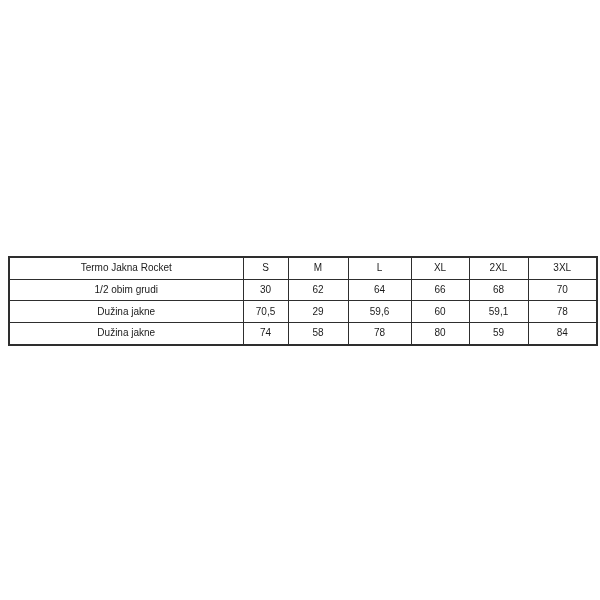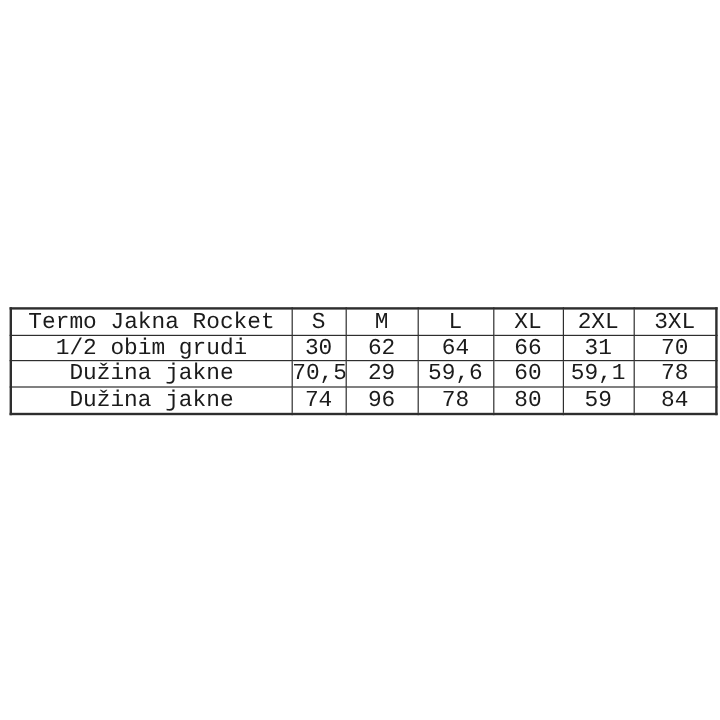"Termo Jakna Rocket" table.size-table td { font-family: Liberation Mono, monospace -> none; font-size: 19px -> 10px }
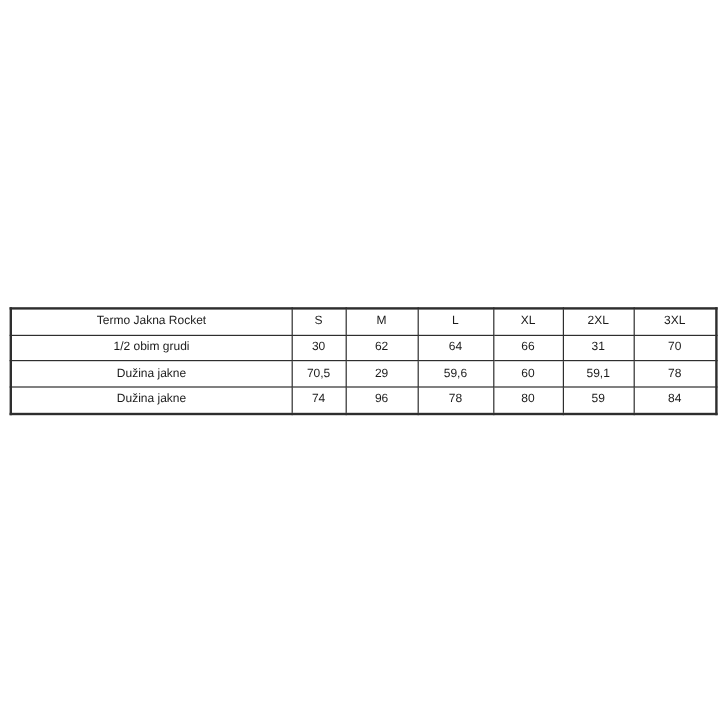"31" td { text: 31 -> 68 }
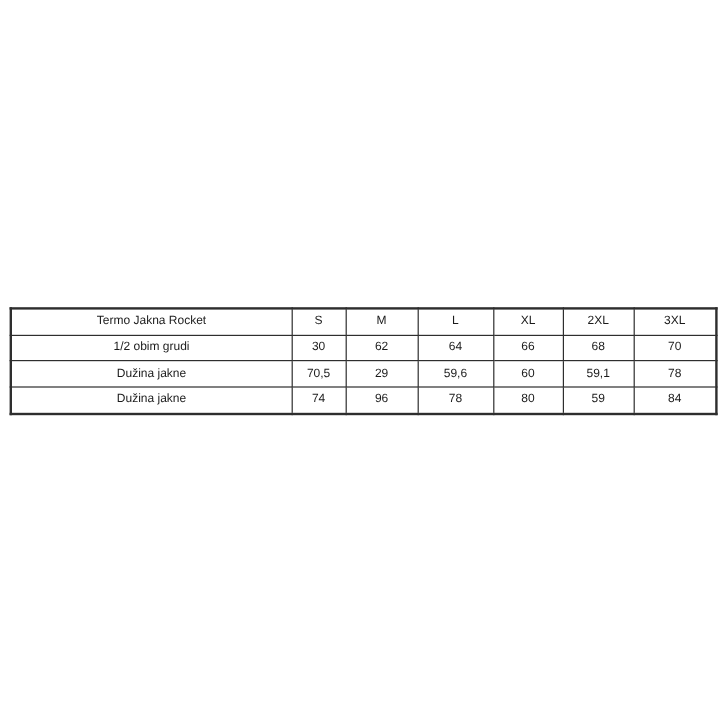"96" td { text: 96 -> 58 }
